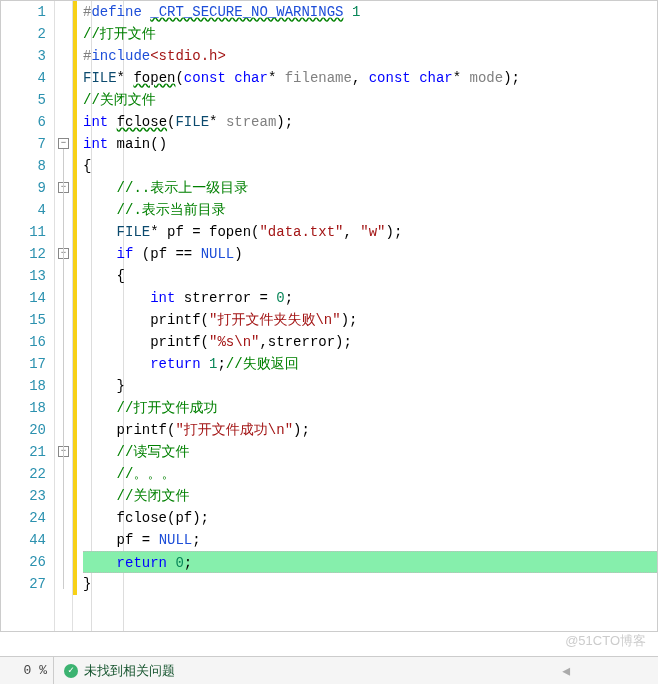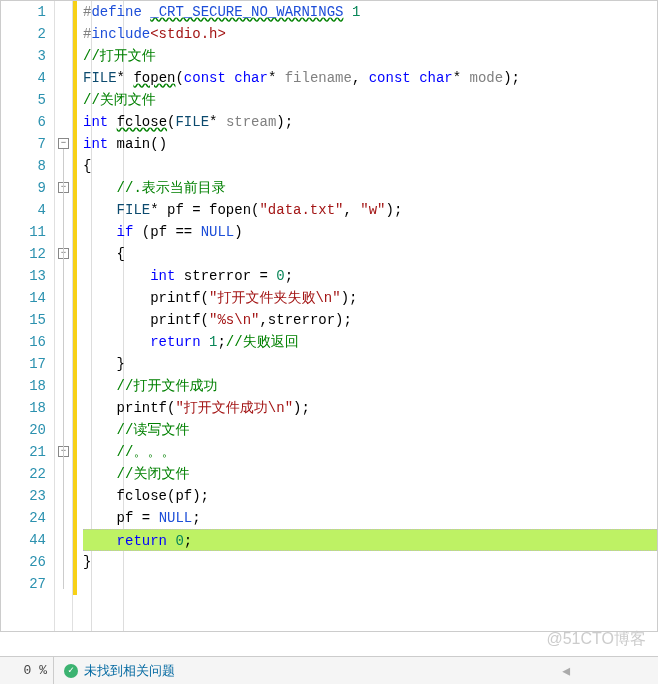"#include<stdio.h>" div.code-line { order: before "//打开文件" -> after "//打开文件" }
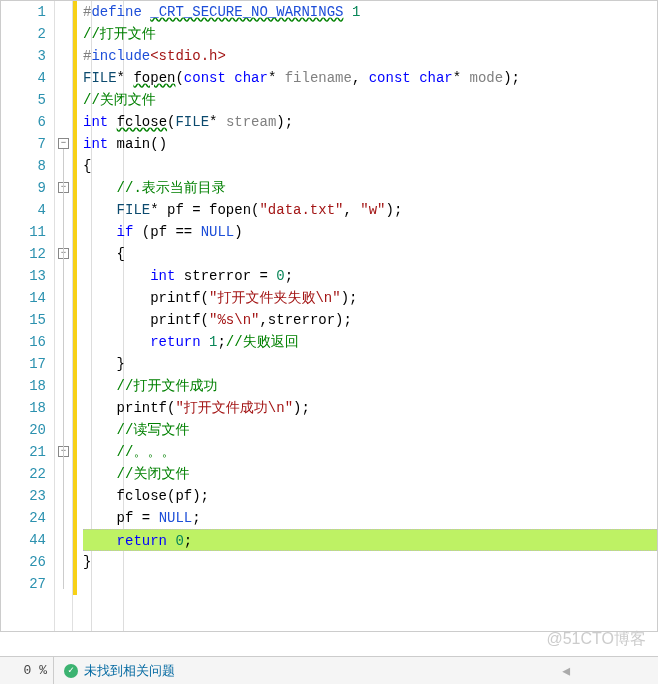"//..表示上一级目录" div.code-line { html: none -> <div><span> </span><span>//..表示上一级目录</span></div> }
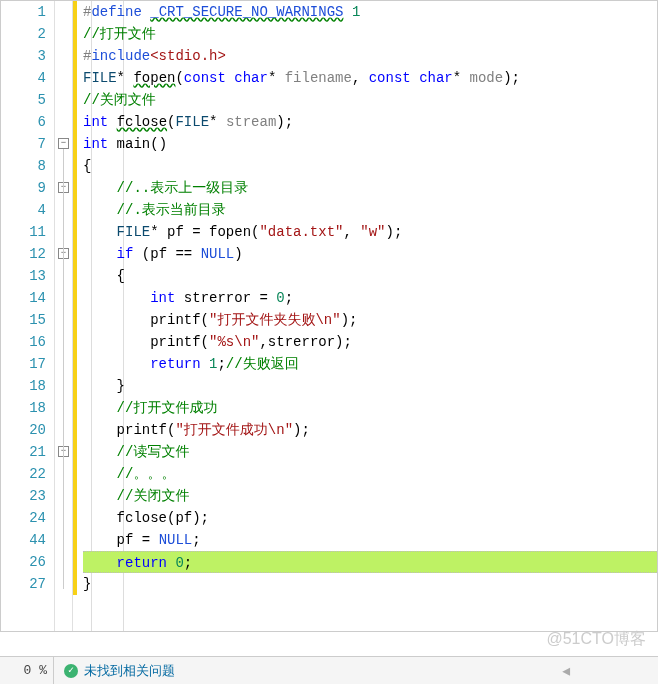"return 0;" .highlight-line { background: #bef264 -> #86efac }
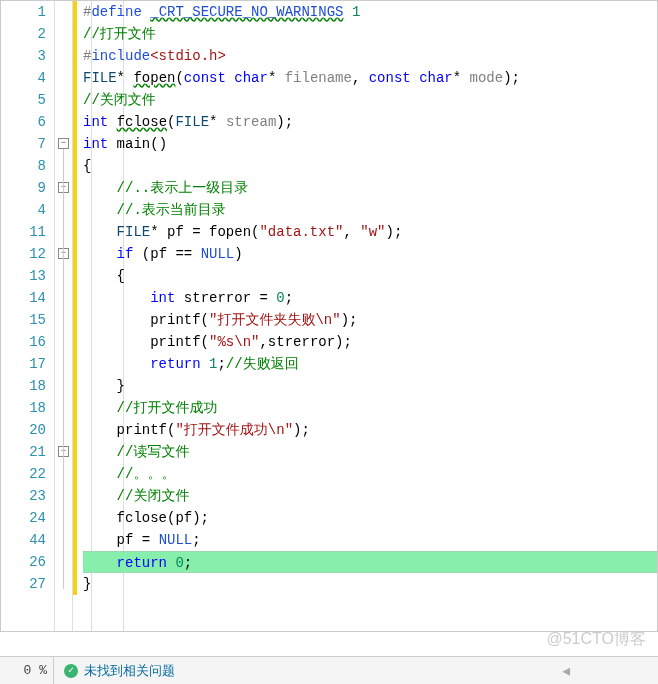"@51CTO博客" .watermark { font-size: 16px -> 13px }
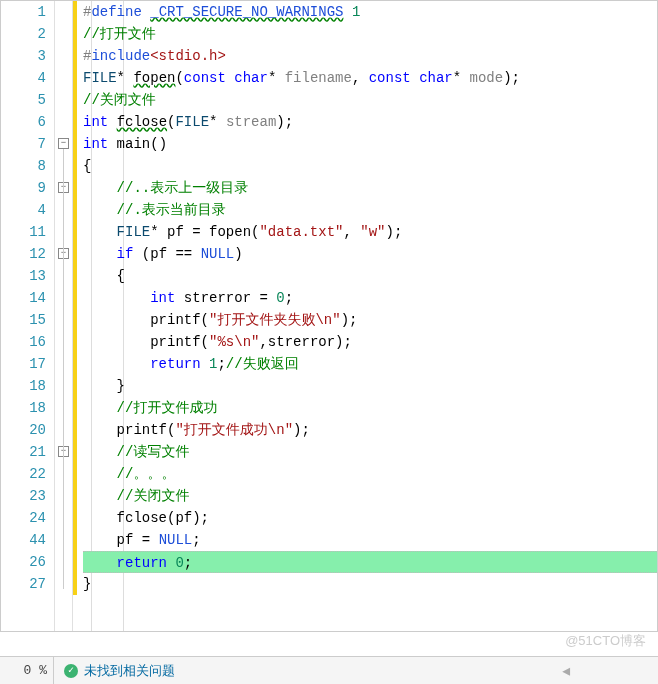"未找到相关问题" .status-text { color: #0369a1 -> #14532d }
